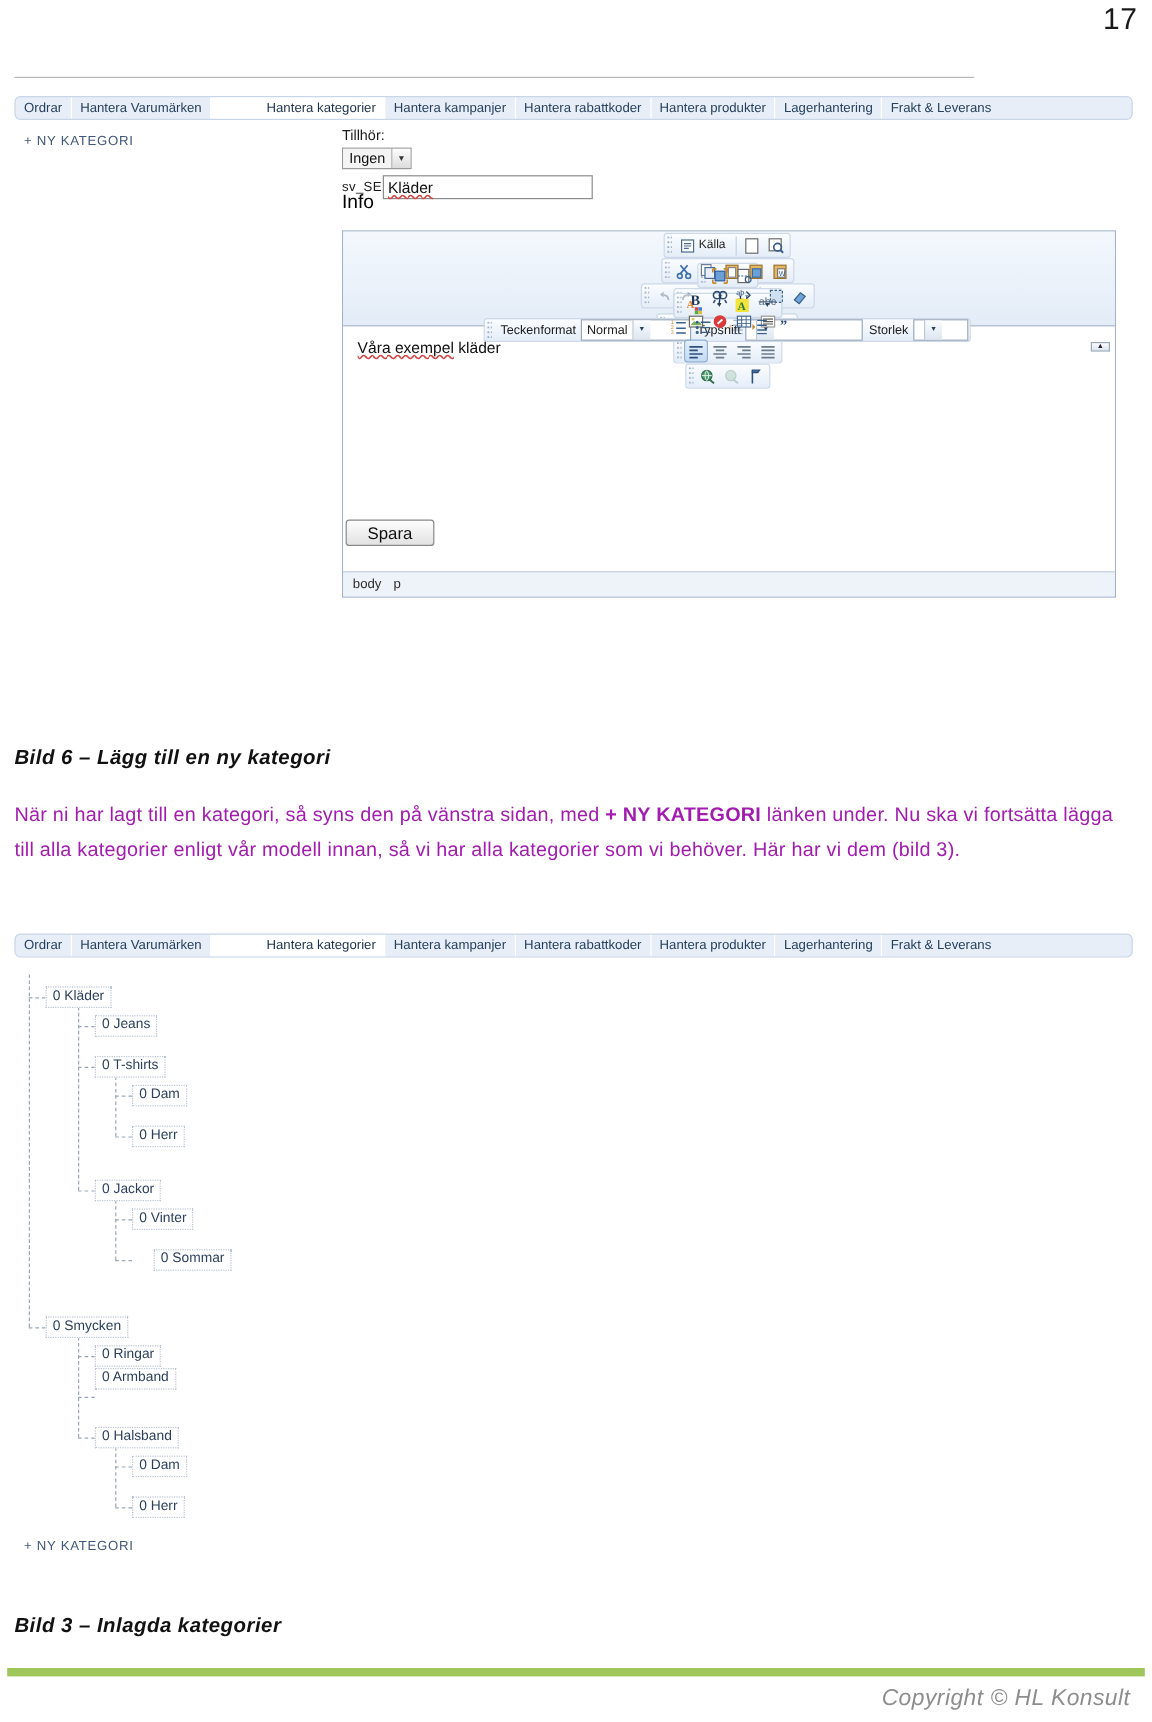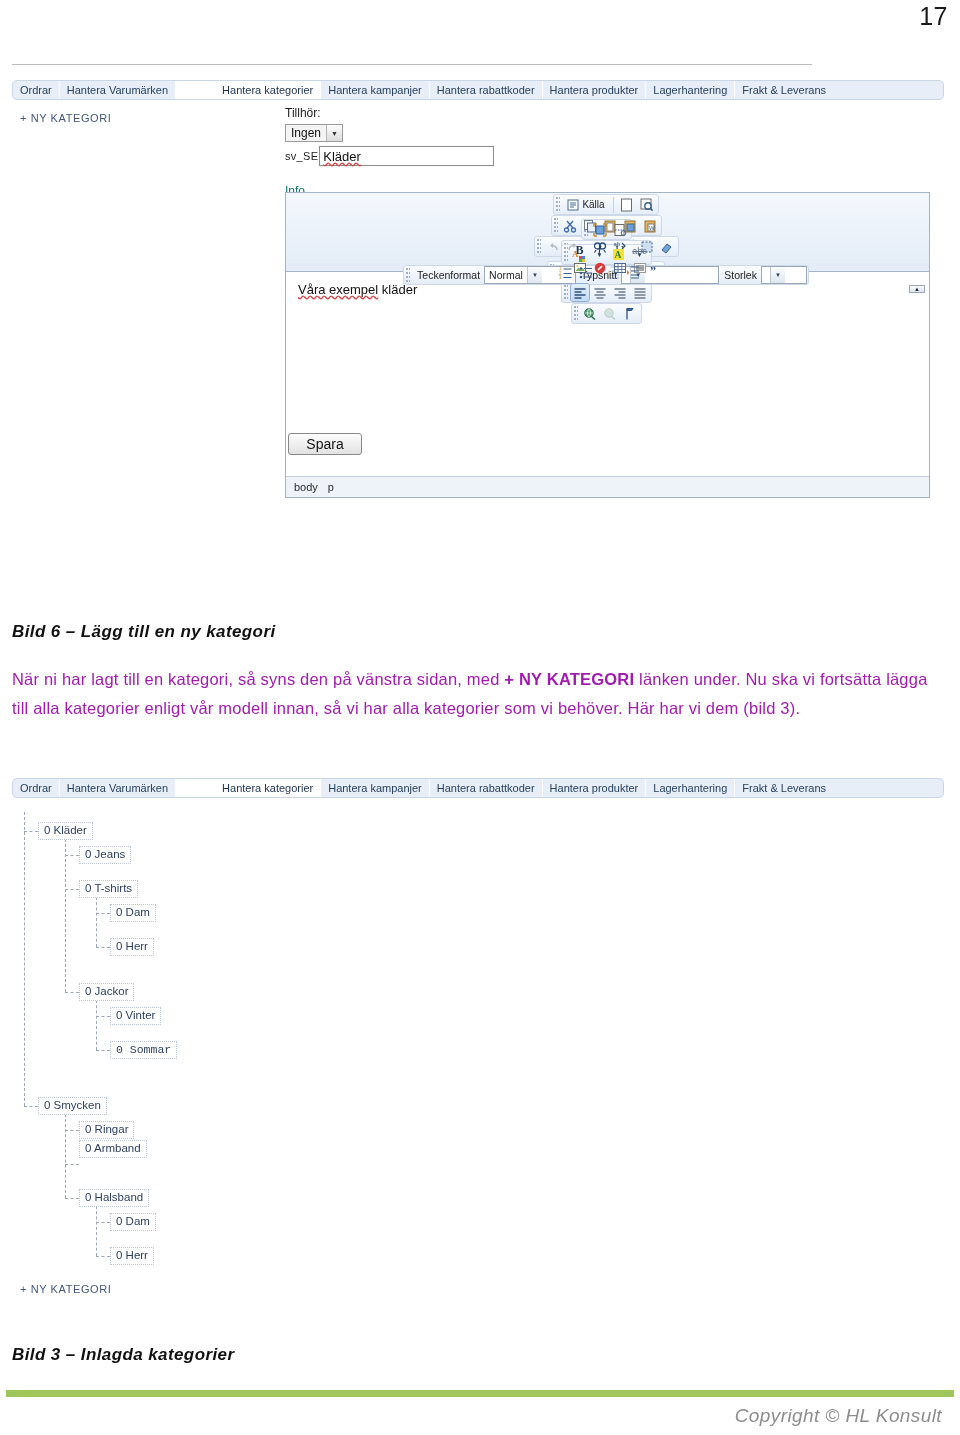"Info" .info-lbl { color: #0f766e -> #000000; font-size: 12px -> 16px; top: 104px -> 80px }
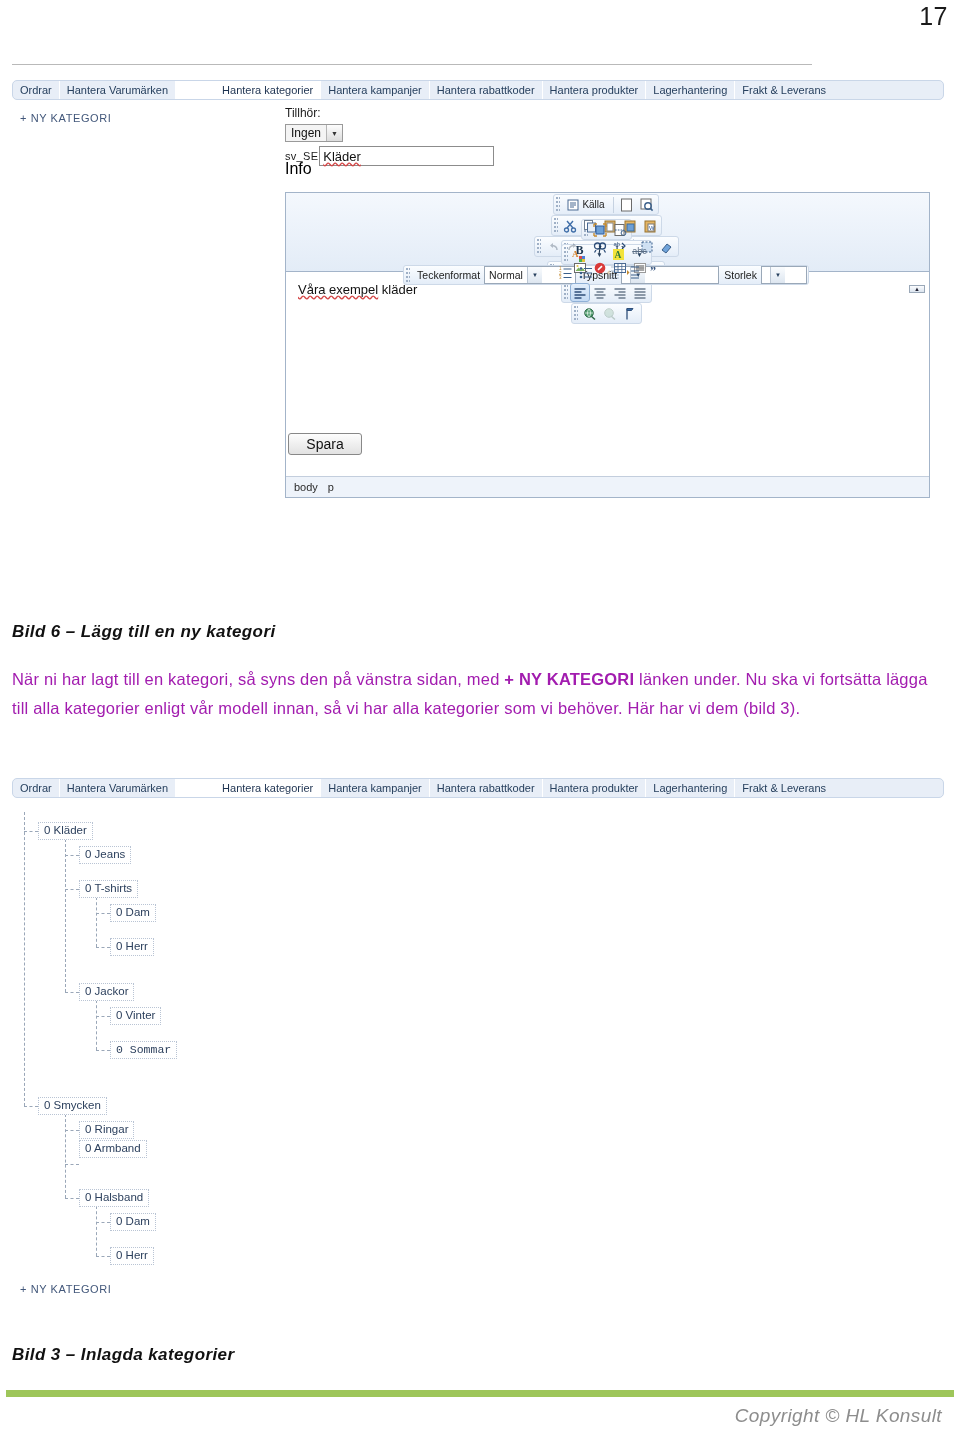"0 Sommar" div.node { font-family: Liberation Mono, monospace -> none; left: 98px -> 116px }
